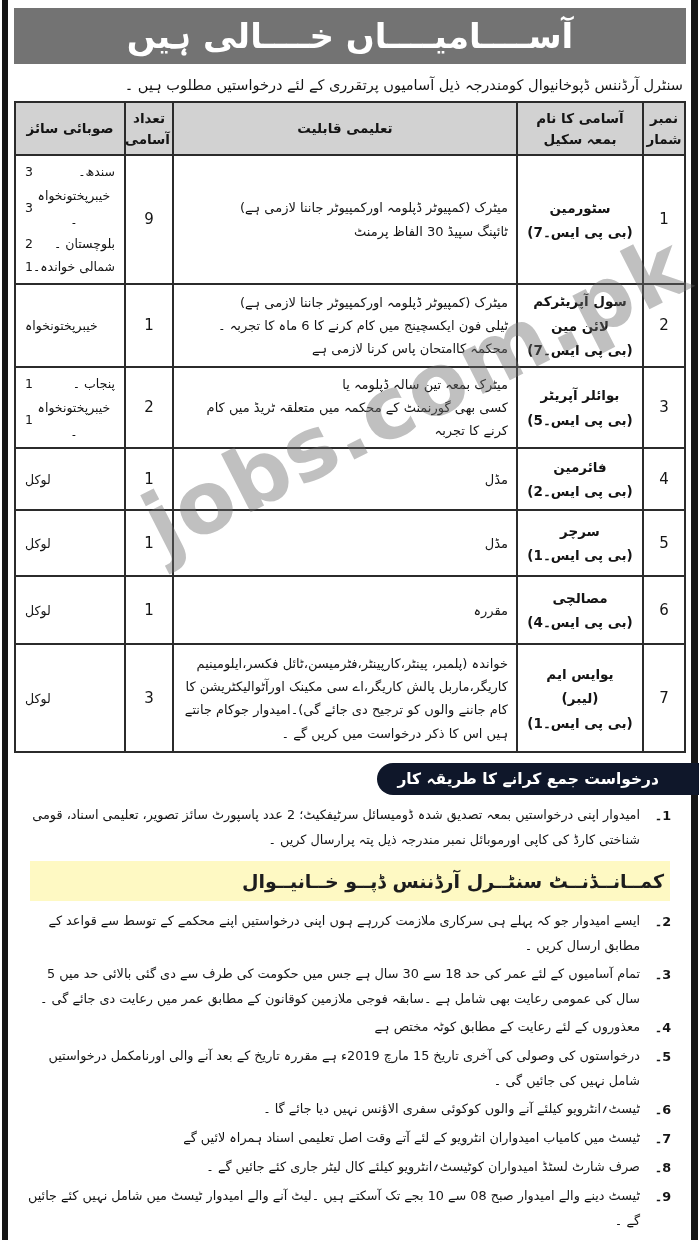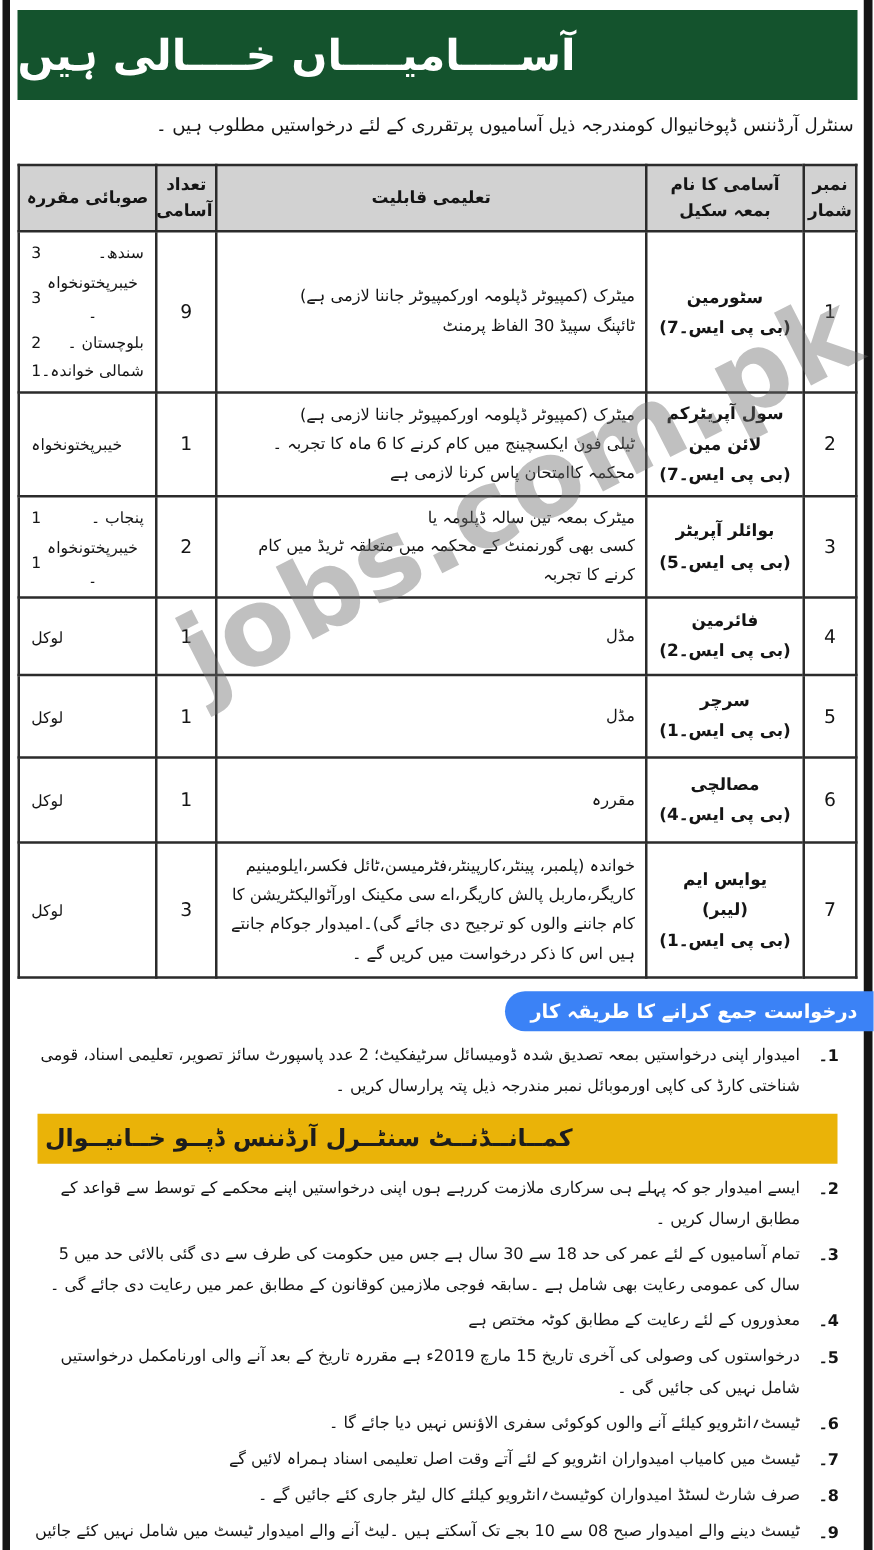"آســــامیــــاں خــــالی ہیں" .title-bar { background: #14532d -> #737373; height: 72px -> 56px; justify-content: flex-end -> center }
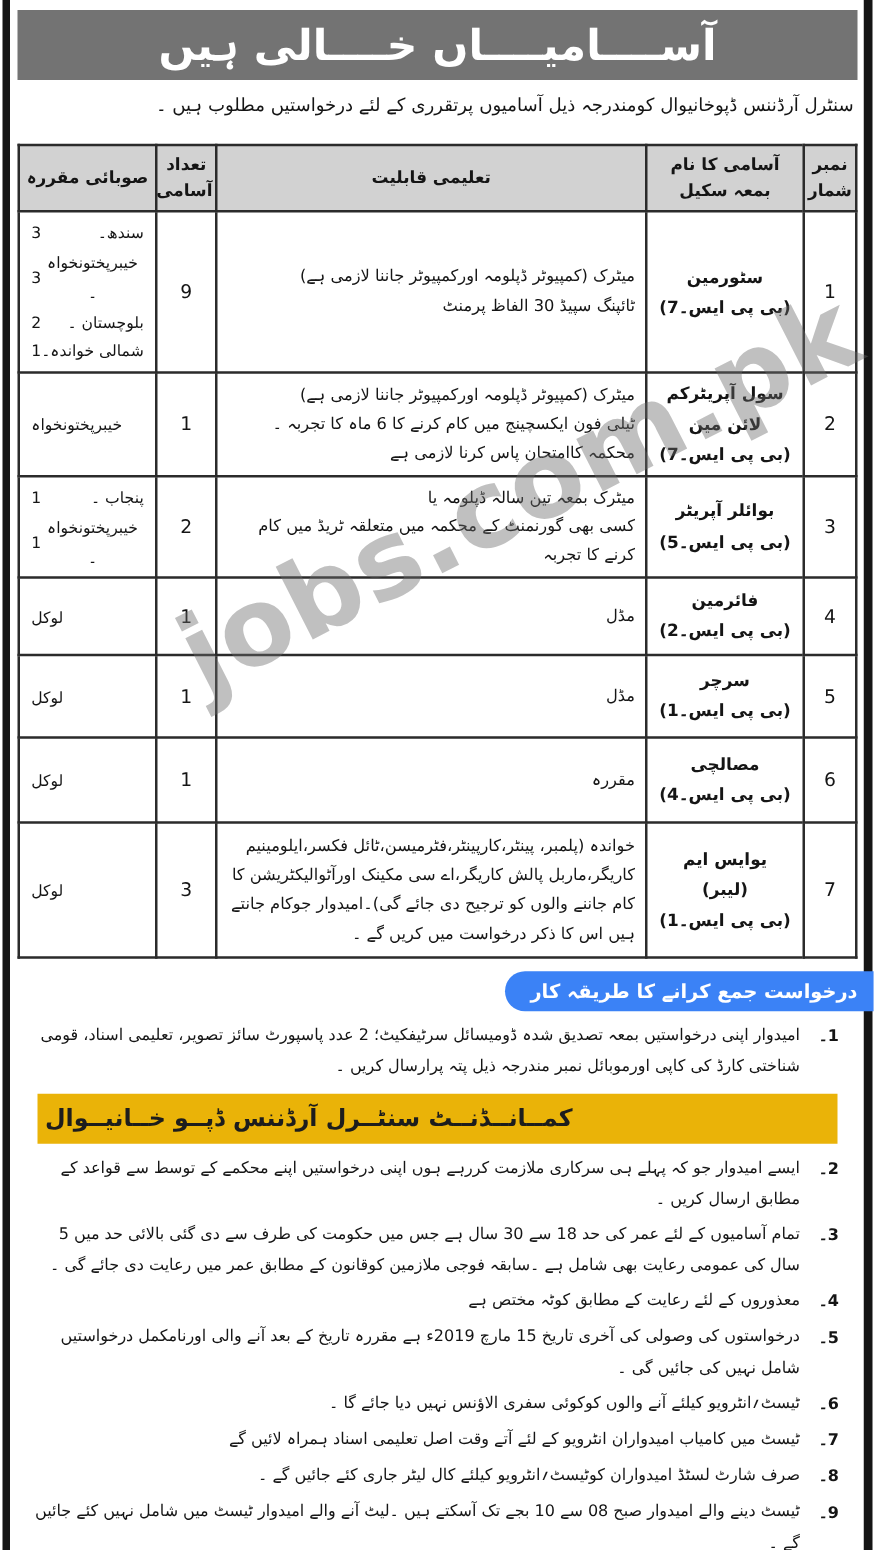"سنٹرل آرڈننس ڈپوخانیوال کومندرجہ ذیل" .intro { padding: 9px 3px 17px -> 9px 3px 3px }
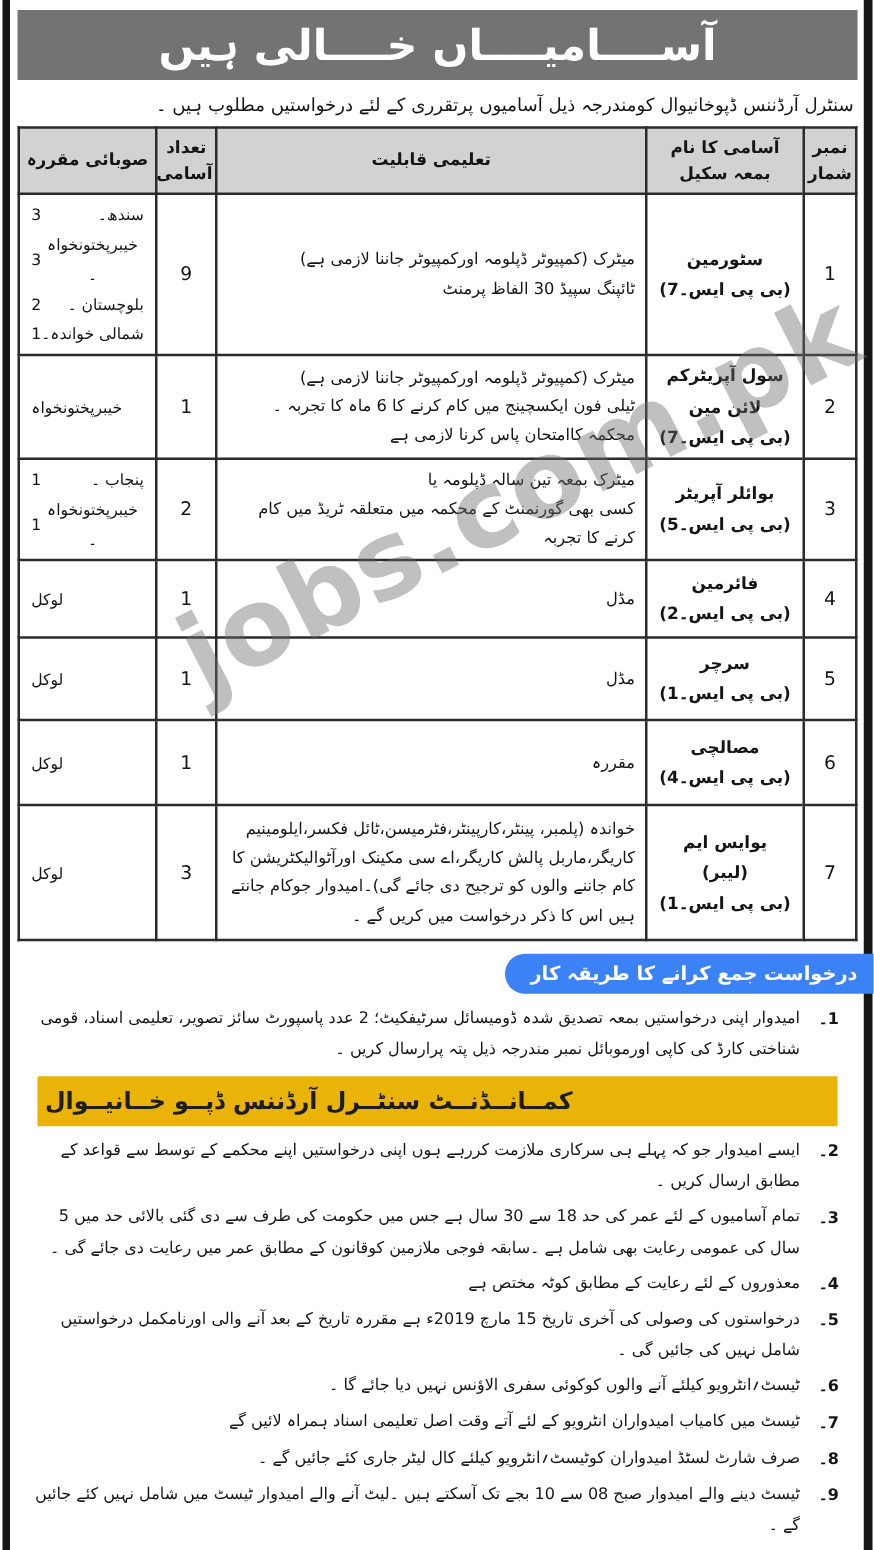"صوبائی مقررہ" th { text: مقررہ -> سائز }
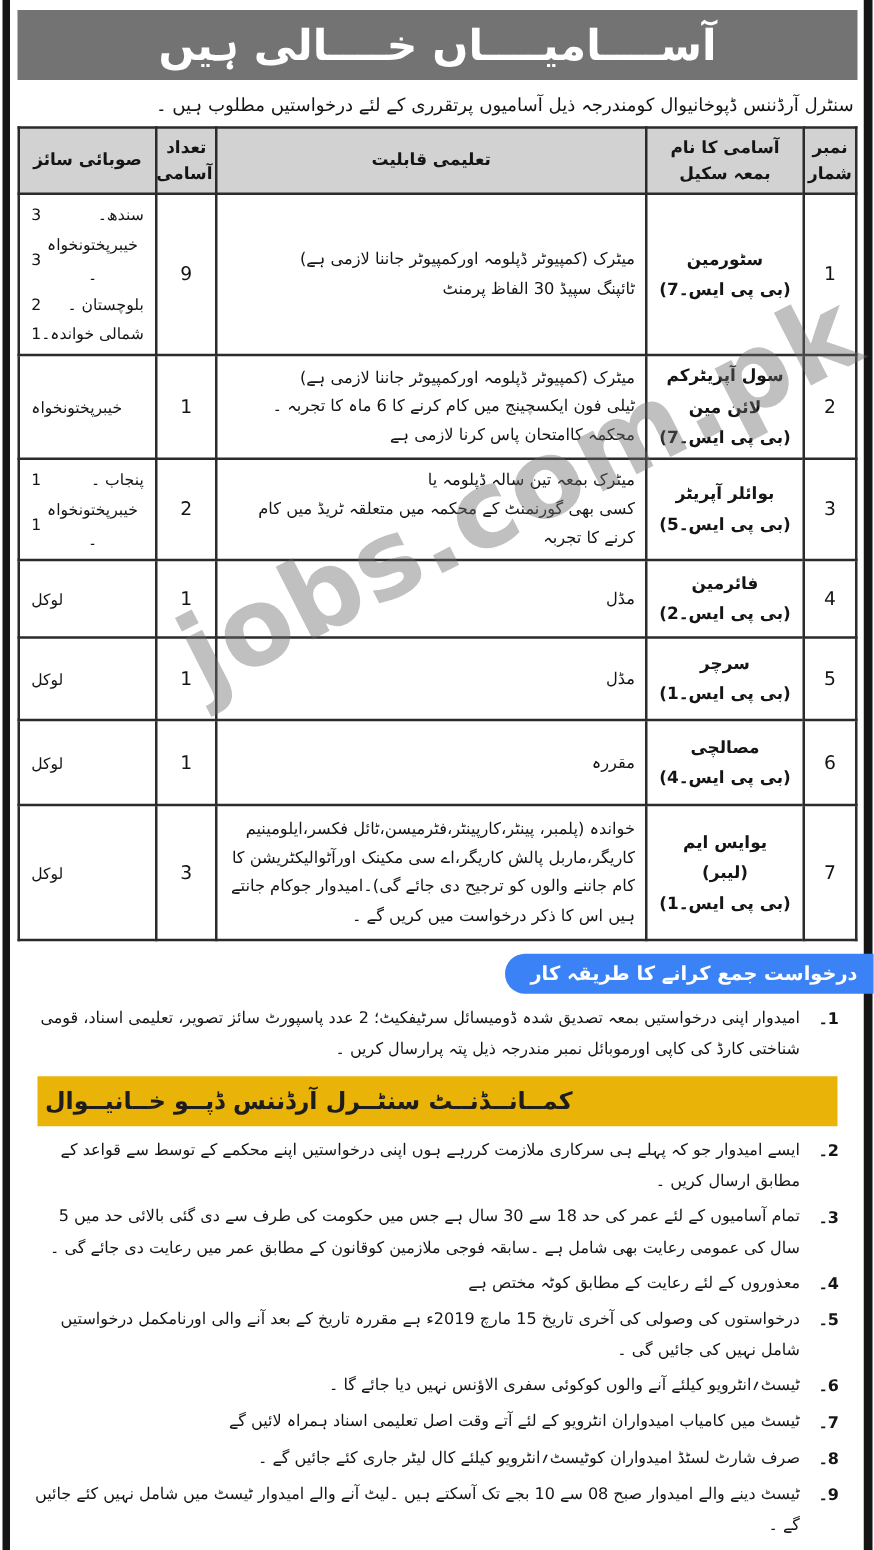"درخواست جمع کرانے کا طریقہ" .proc-heading { background: #3b82f6 -> #0f172a; padding: 7px 13px 7px 20px -> 7px 40px 7px 20px }
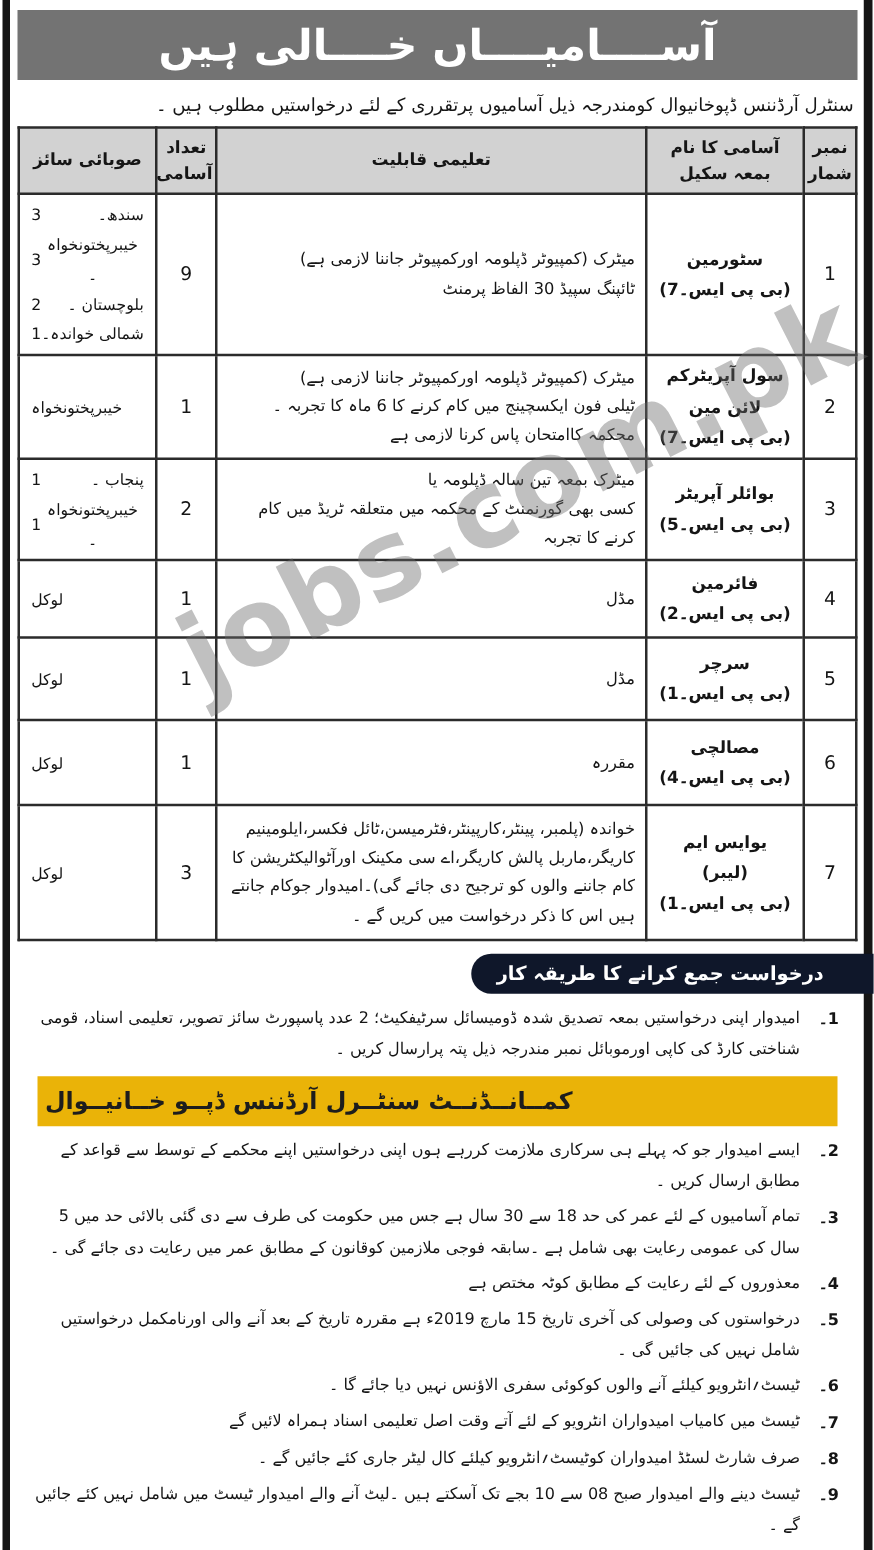"کمــانــڈنــٹ سنٹــرل آرڈننس ڈپــو" .address { background: #eab308 -> #fef9c3; text-align: left -> right }
